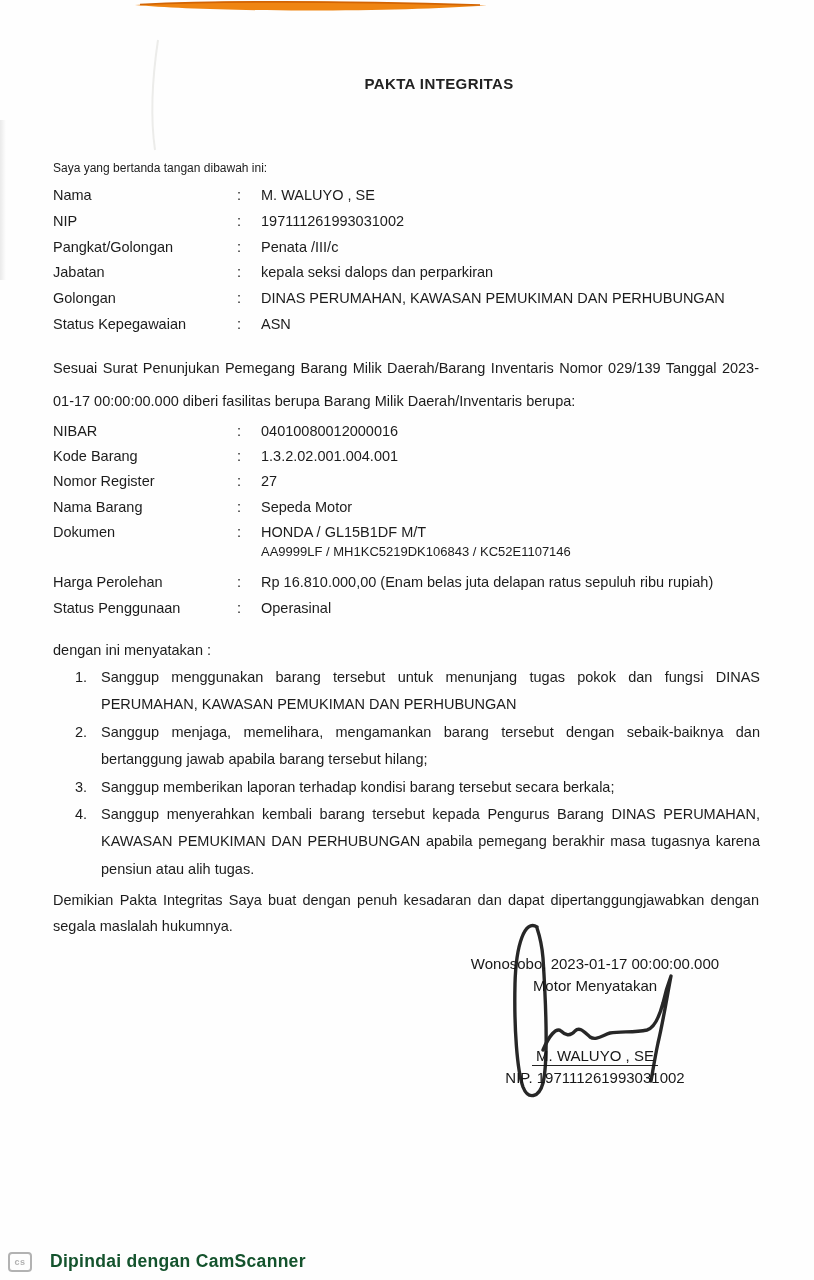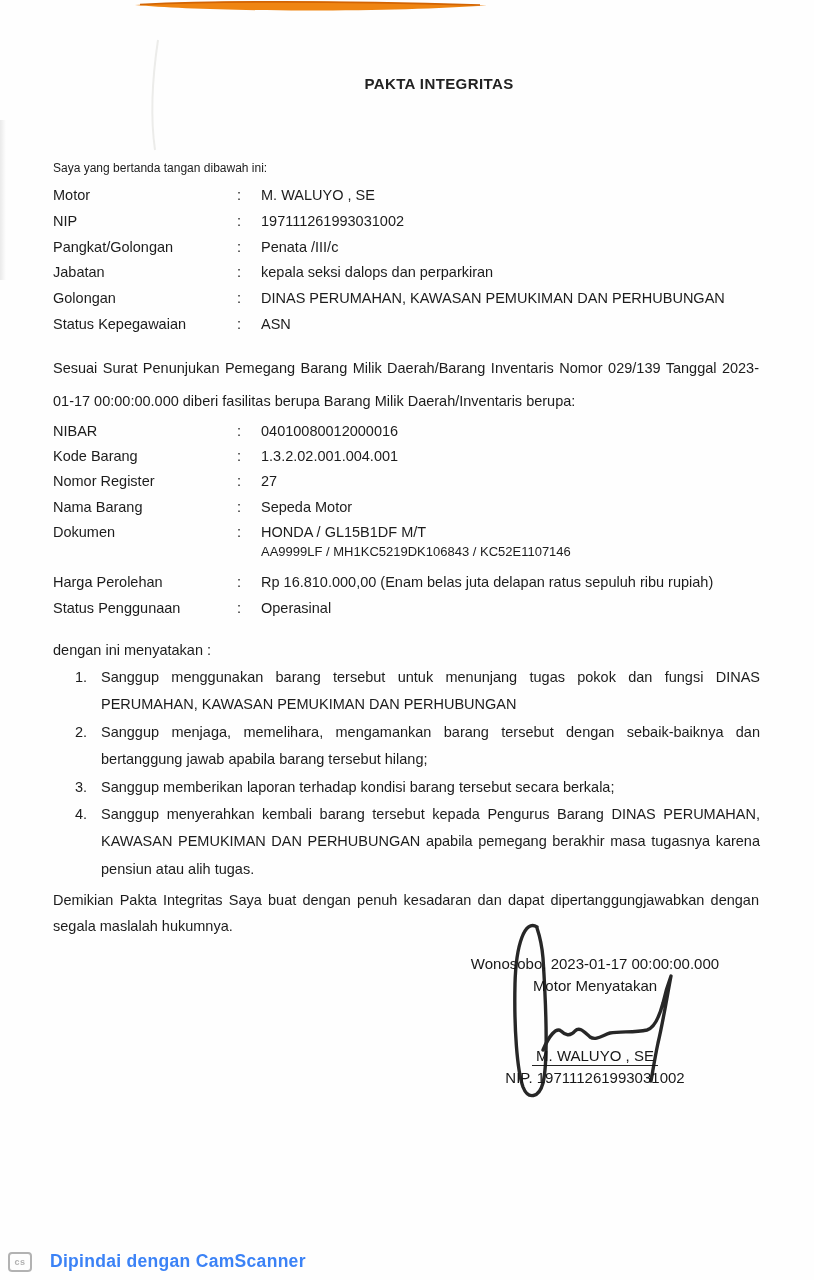"Motor" span.kv-label { text: Motor -> Nama }
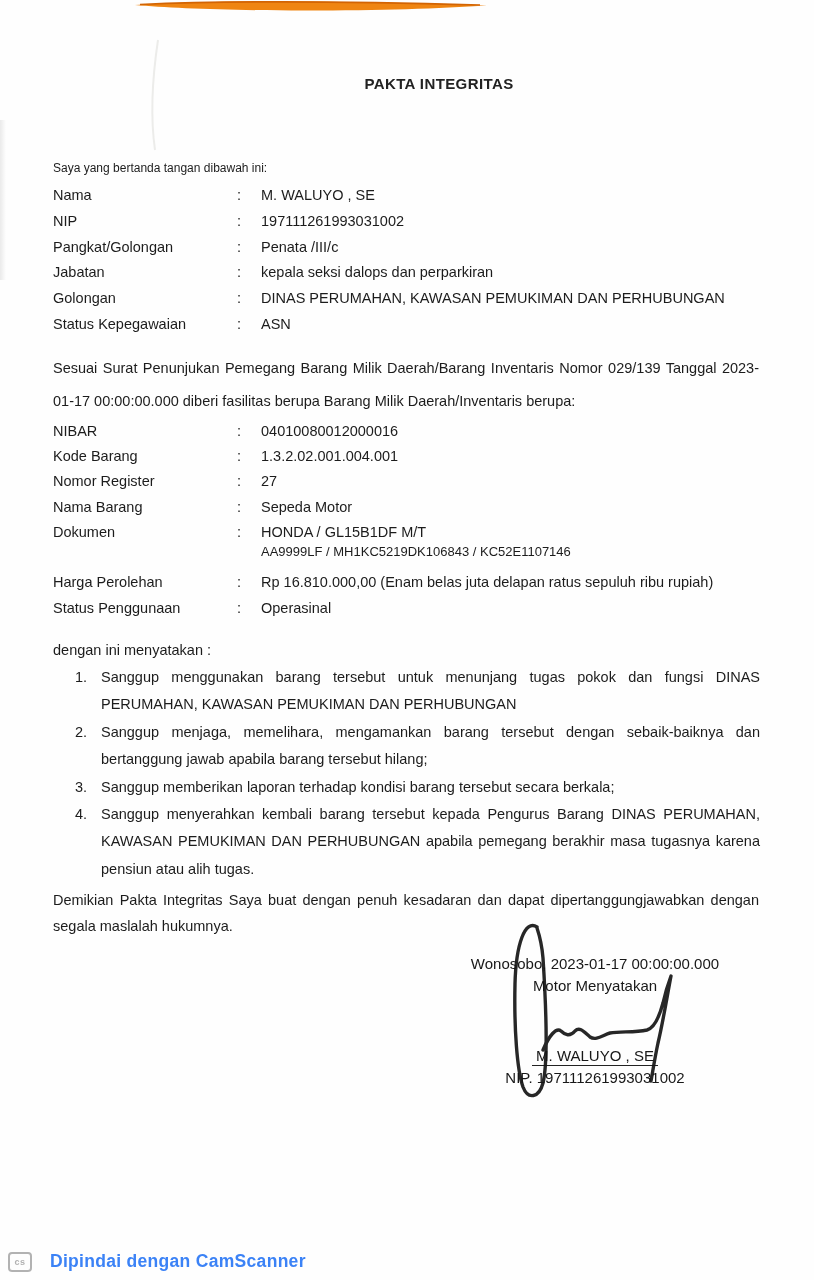"Dipindai dengan CamScanner" .footer-text { color: #3b82f6 -> #14532d }
